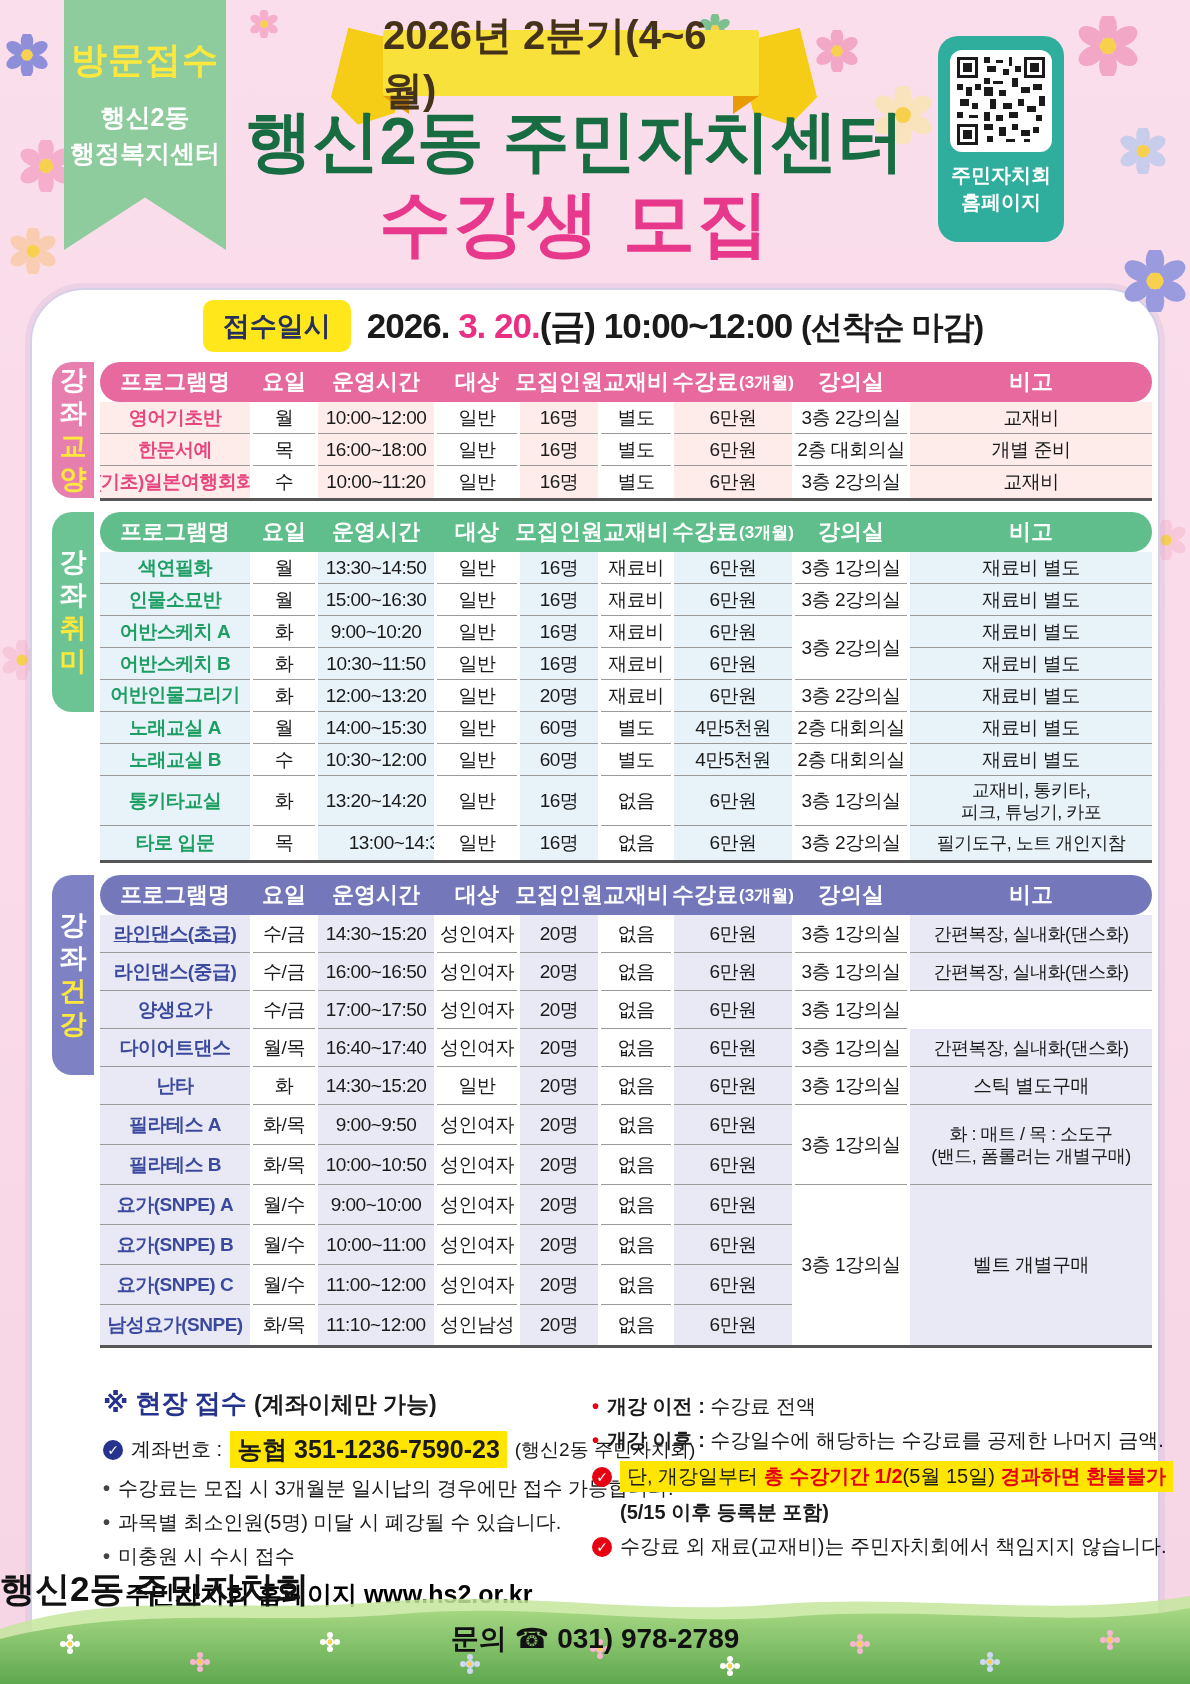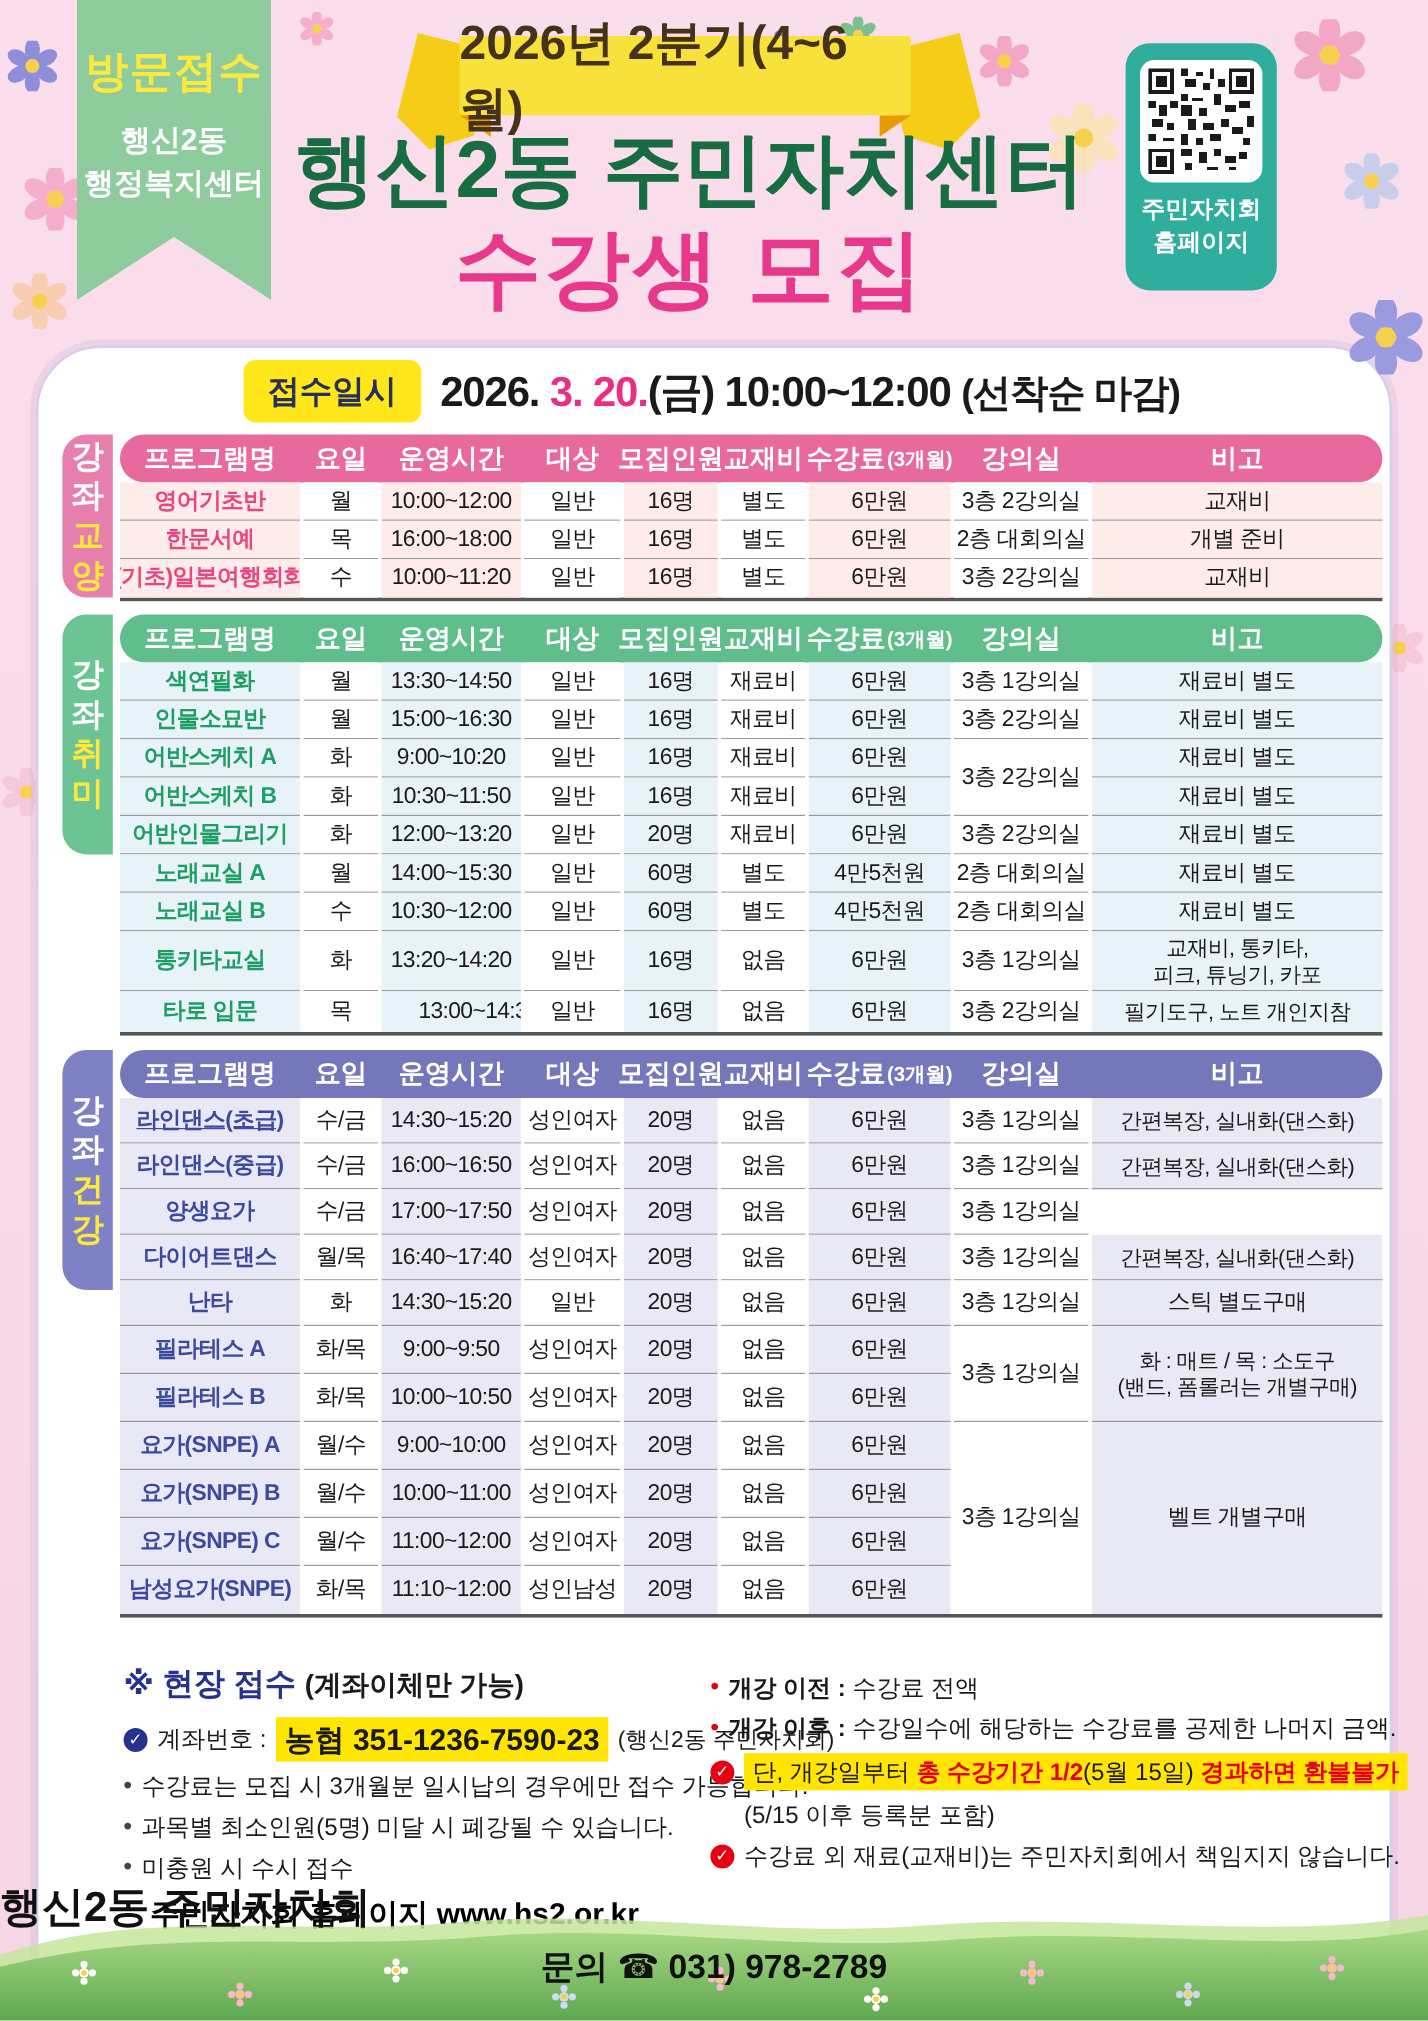"(5/15 이후 등록분 포함)" .indent { font-weight: none -> bold }
